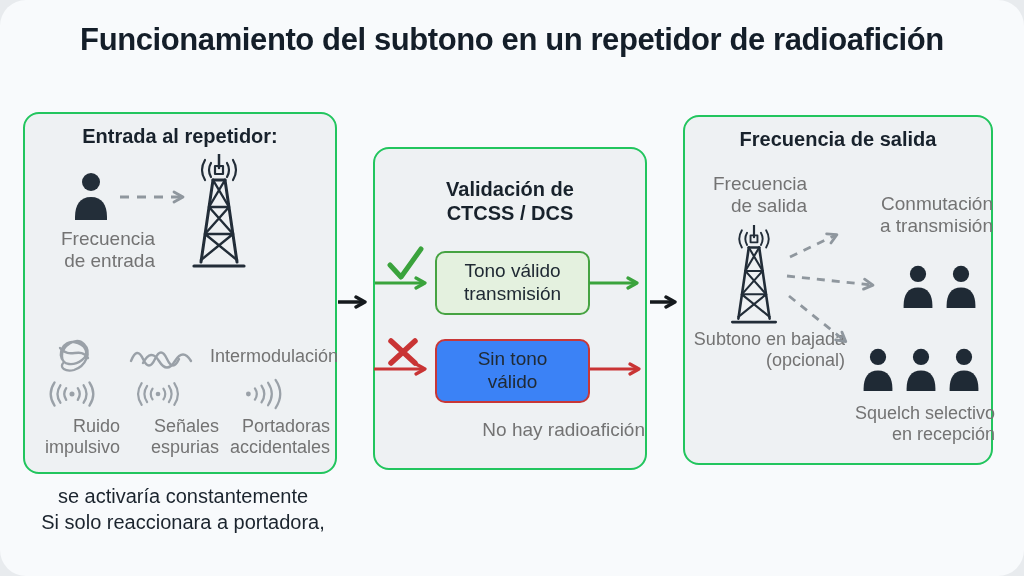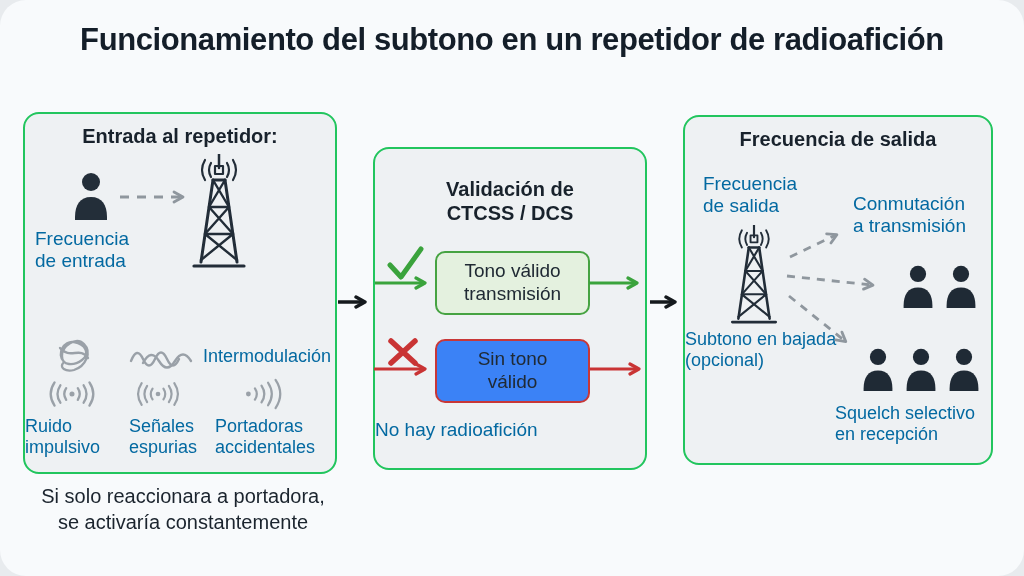"Frecuencia" .lbl { color: #0369a1 -> #737373; text-align: left -> right }
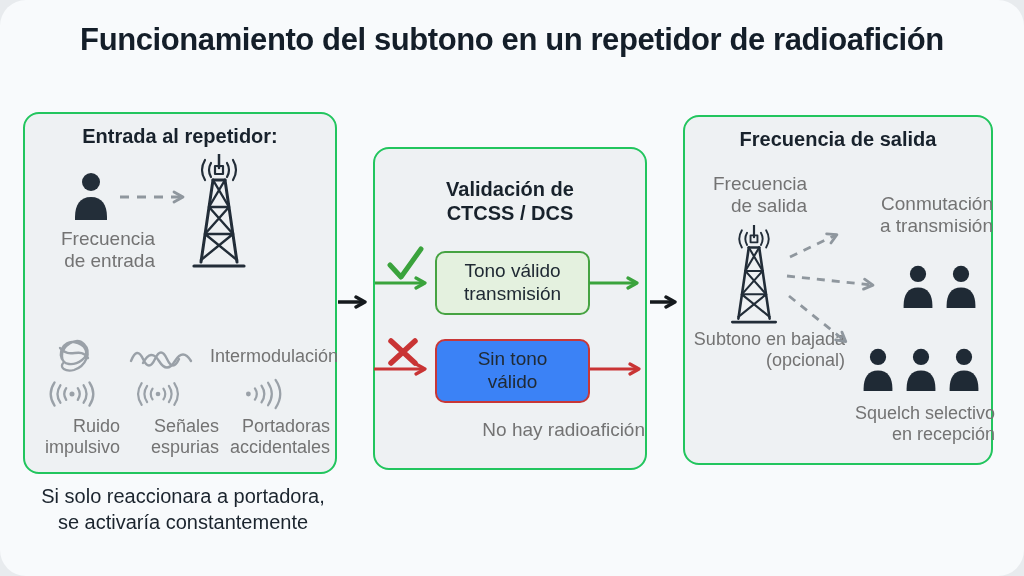"Si solo reaccionara a portadora," span.ln { order: before "se activaría constantemente" -> after "se activaría constantemente" }
